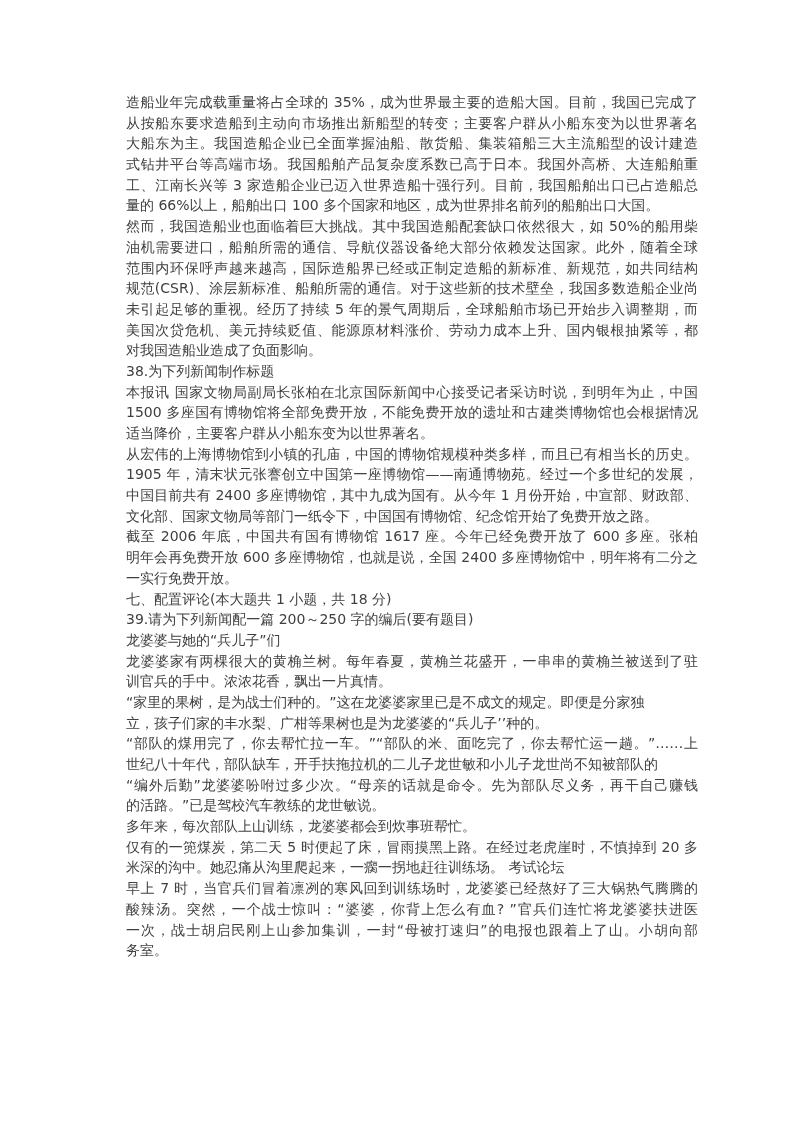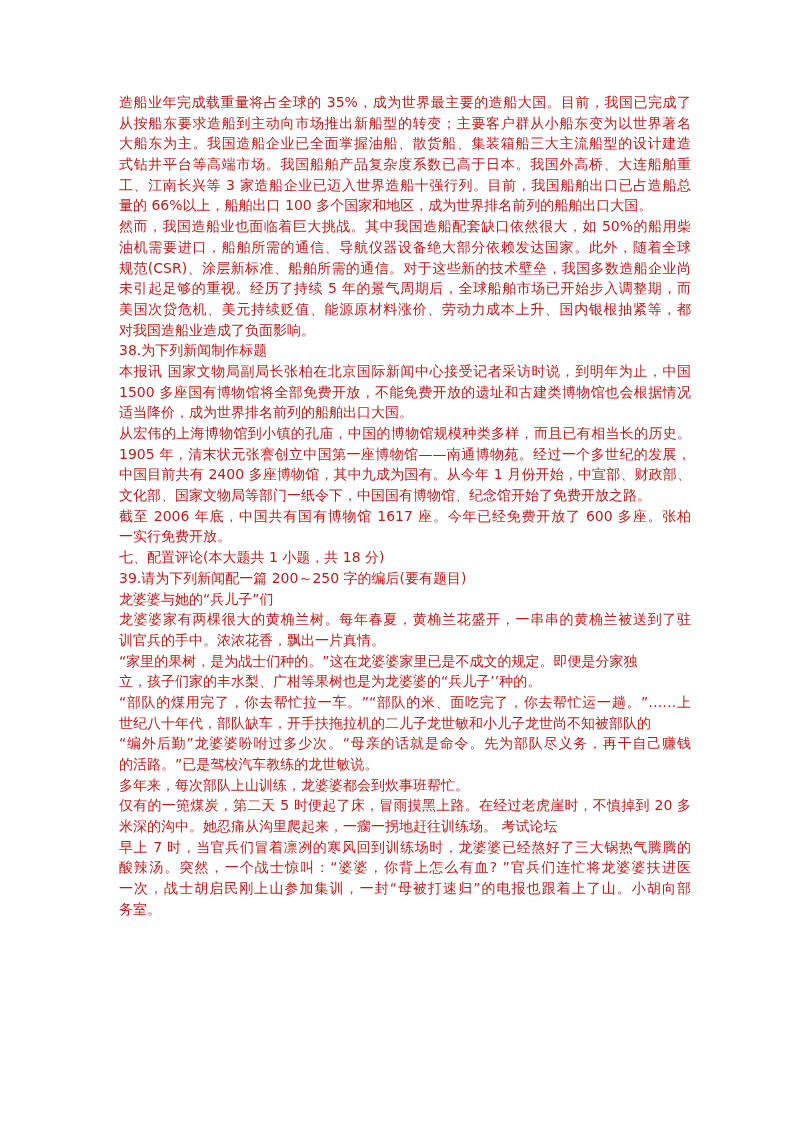"造船业年完成载重量将占全球的" .text { color: #b91c1c -> #404040; left: 119px -> 126px }
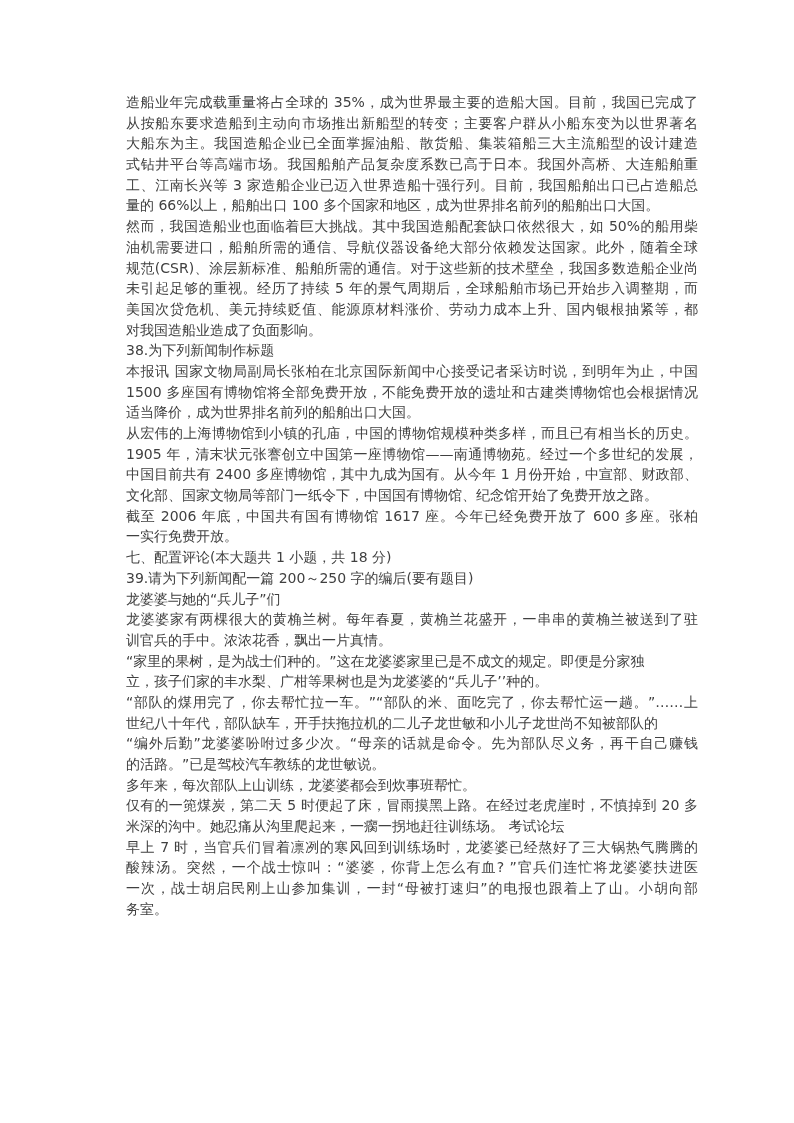"范围内环保呼声越来越高，国际造船界已经或正制定造船的新标准、新规范，如共同结构" div.line { html: none -> <div>范围内环保呼声越来越高，国际造船界已经或正制定造船的新标准、新规范，如共同结构</div> }
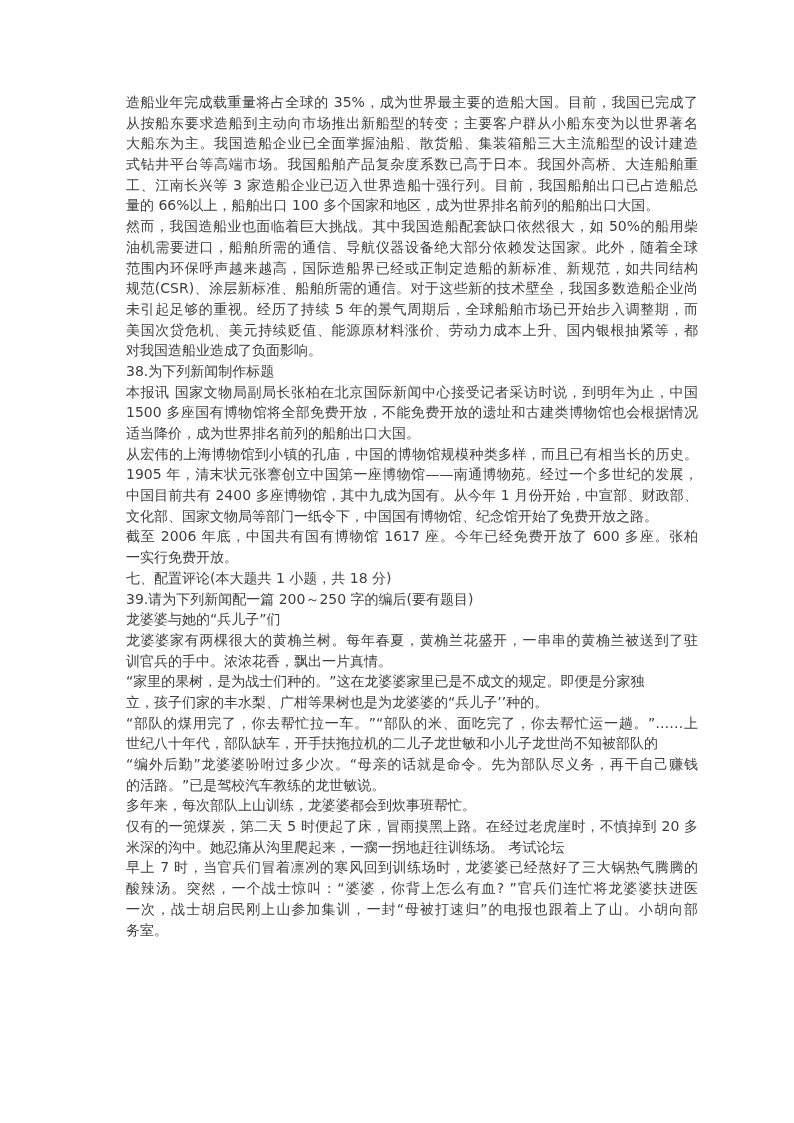"适当降价，成为世界排名前列的船舶出口大国。" div.line { text: 成为世界排名前列的船舶出口大国 -> 主要客户群从小船东变为以世界著名 }
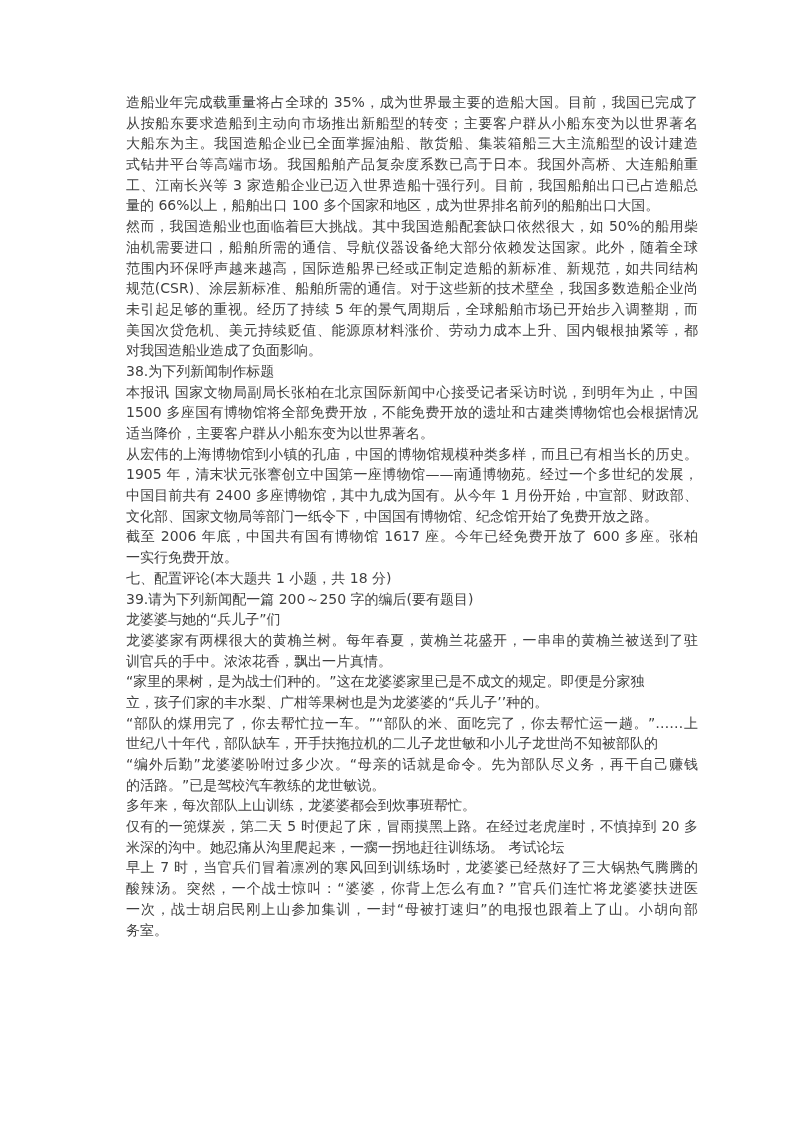"明年会再免费开放 600 多座博物馆，也就是说，全国 2400" div.line { html: none -> <div>明年会再免费开放 600 多座博物馆，也就是说，全国 2400 多座博物馆中，明年将有二分之</div> }
